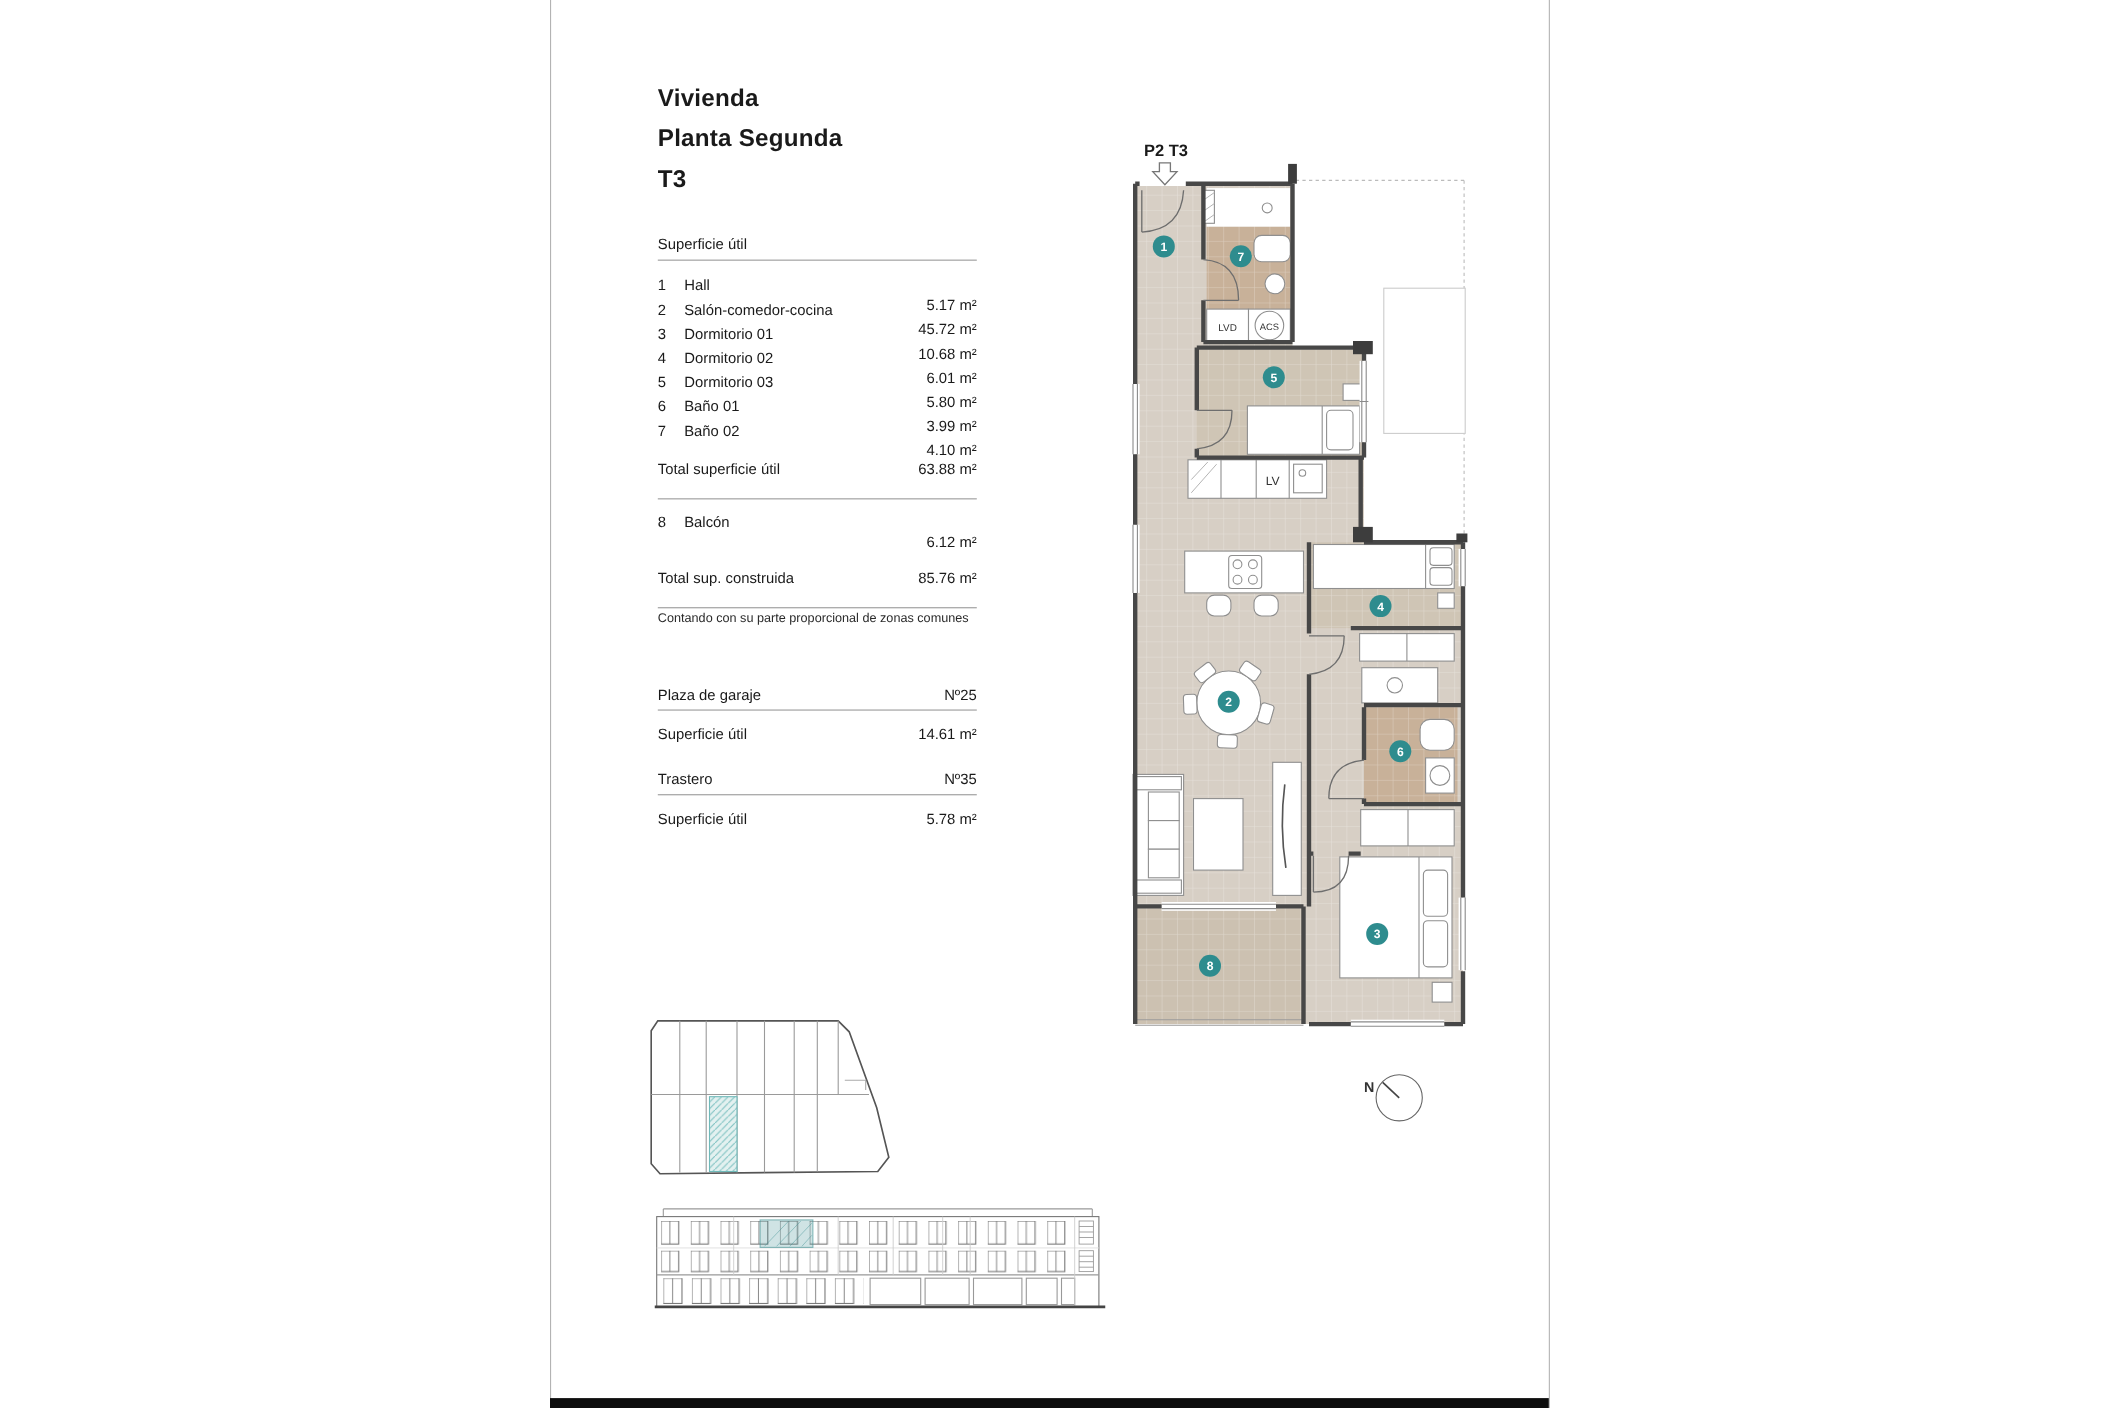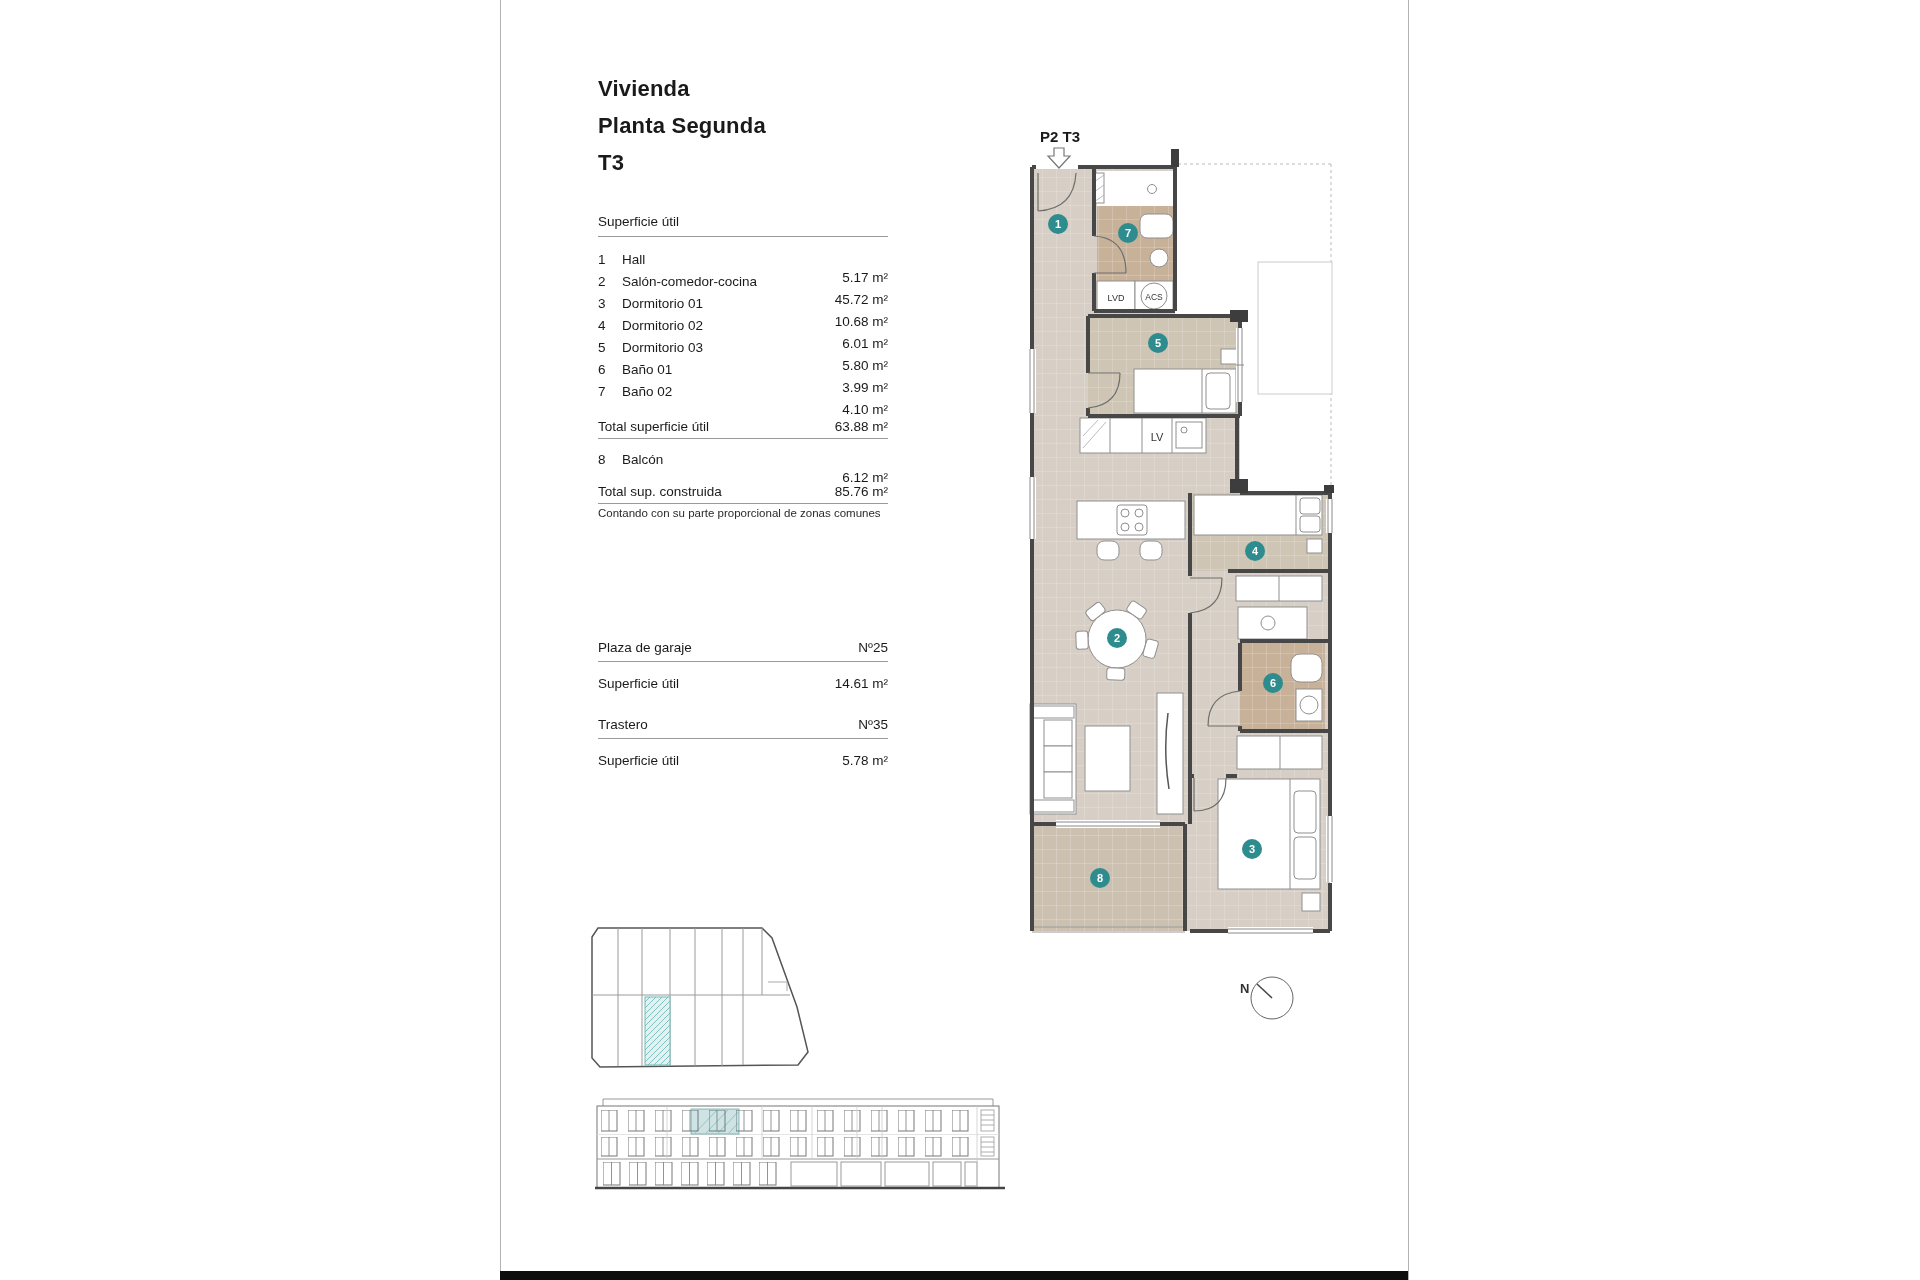"Total superficie útil" .totalrow { padding-bottom: 4px -> 19px }
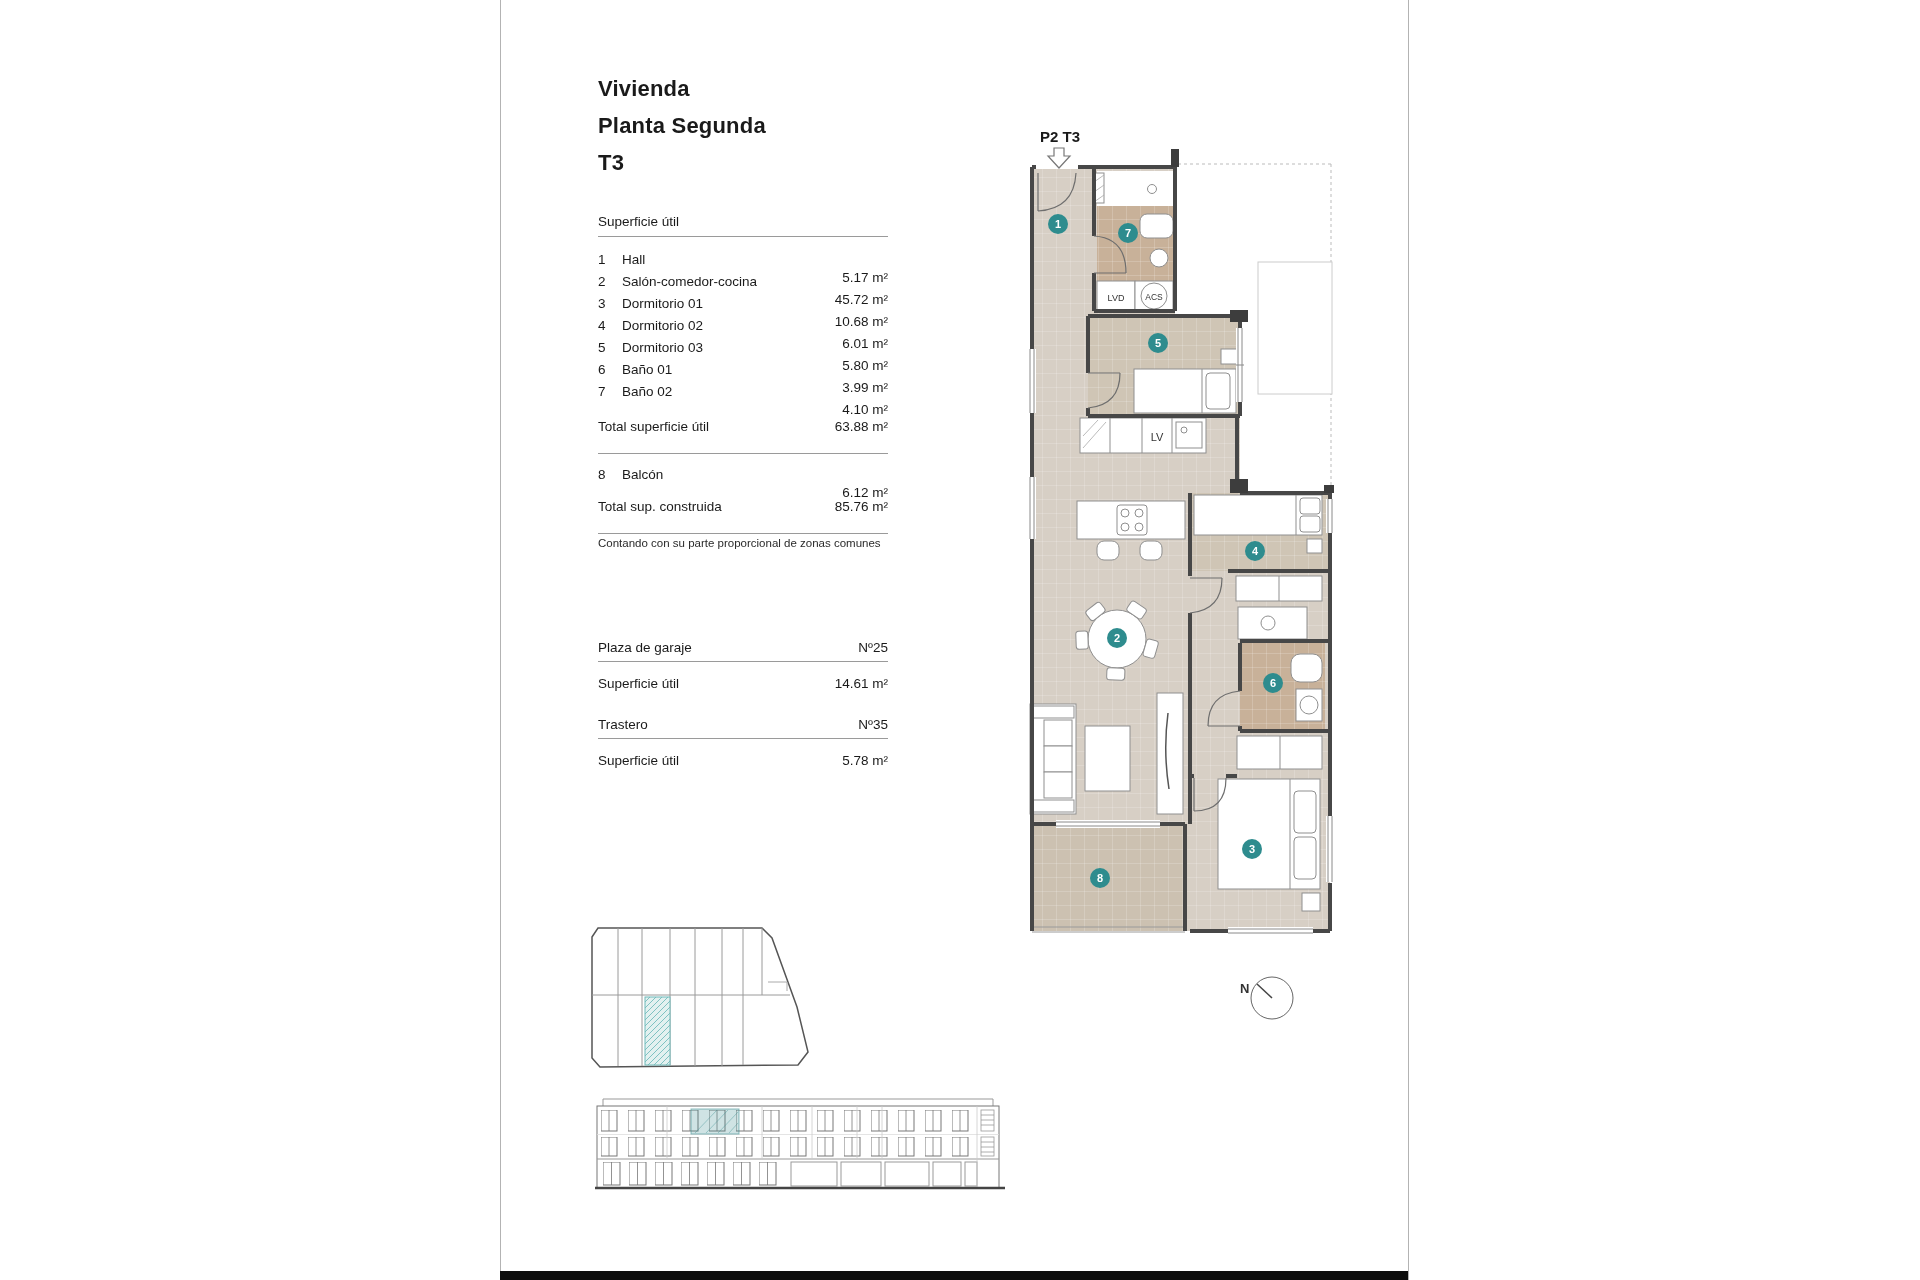"Total sup. construida" .builtrow { margin-top: 14px -> 33px }
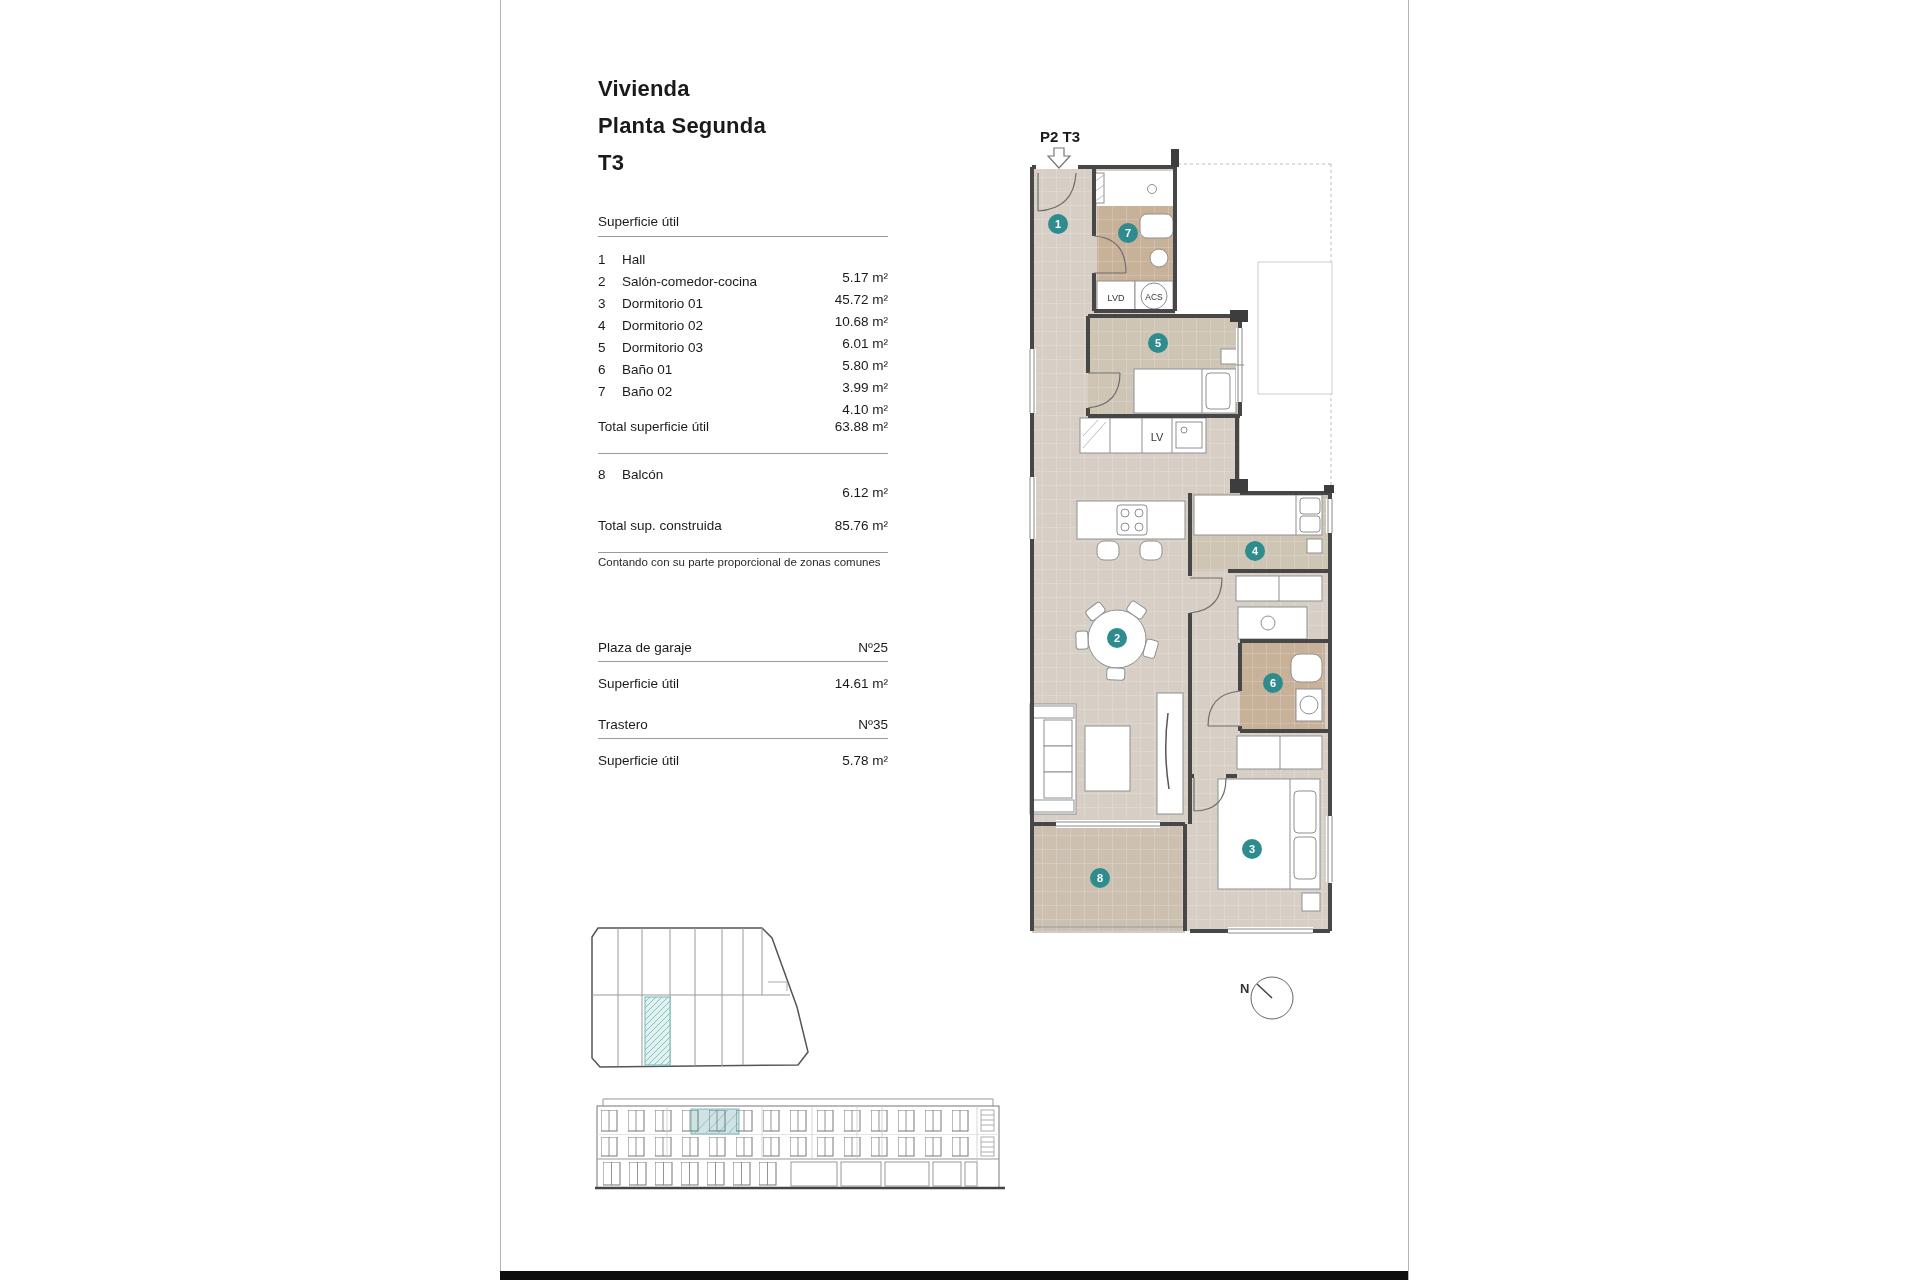"Plaza de garaje" .garage { top: 640px -> 624px }
